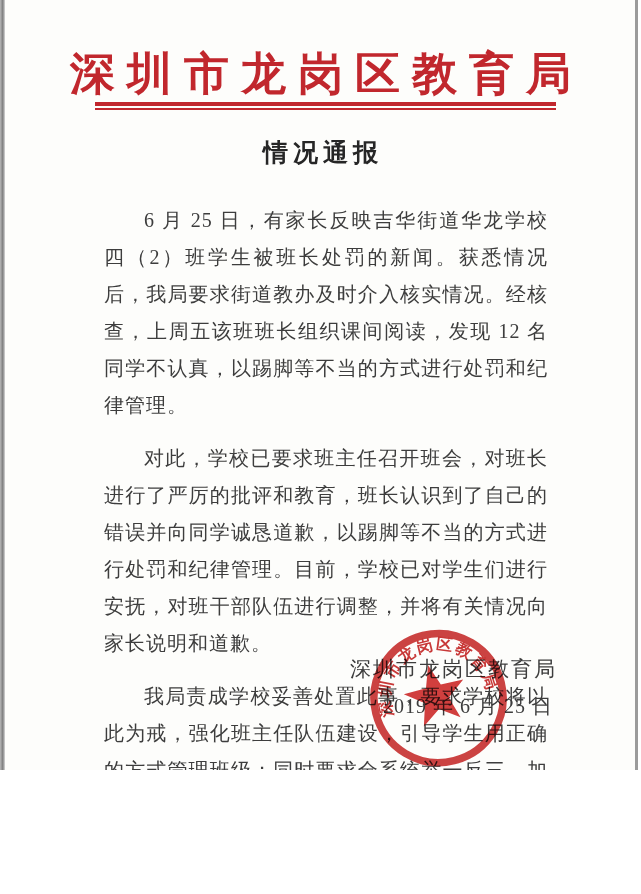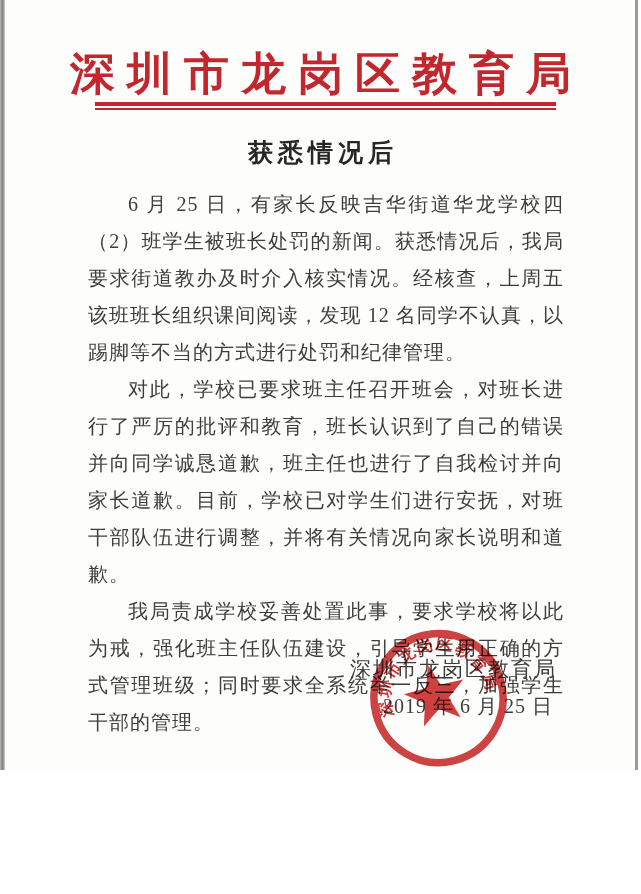"获悉情况后" h1.doc-title { text: 获悉情况后 -> 情况通报 }
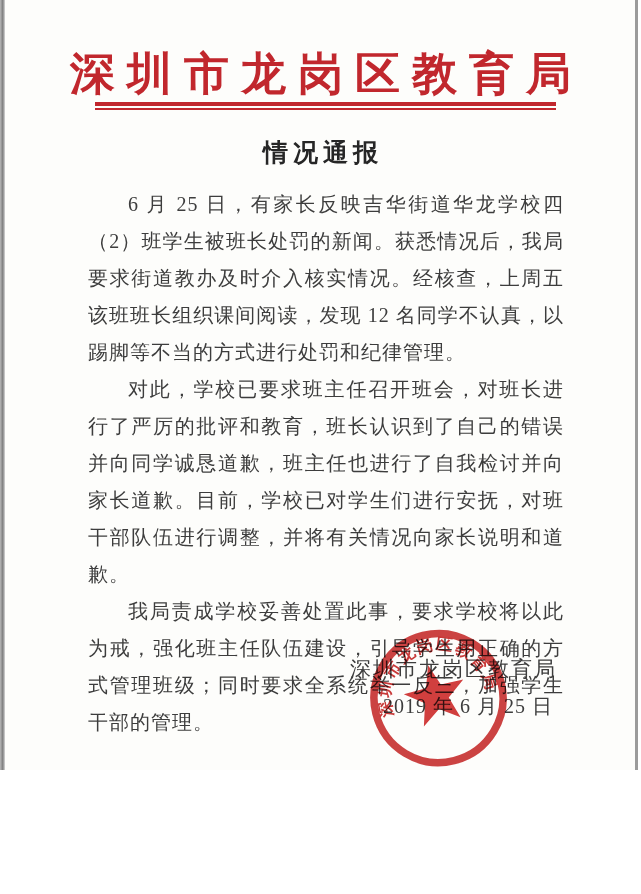"6 月 25" .body-text p { margin: 0 -> 16px }
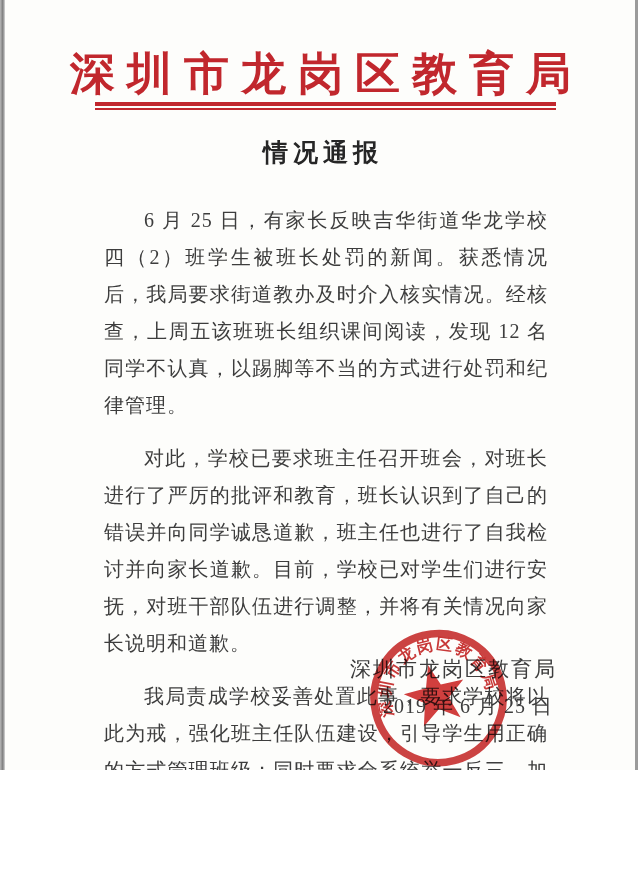"对此，学校已要求班主任召开班会，对班长进行了严厉的批评和教育，班长认识到了自己的" p { text: 班主任也进行了自我检讨并向家长道歉 -> 以踢脚等不当的方式进行处罚和纪律管理 }
